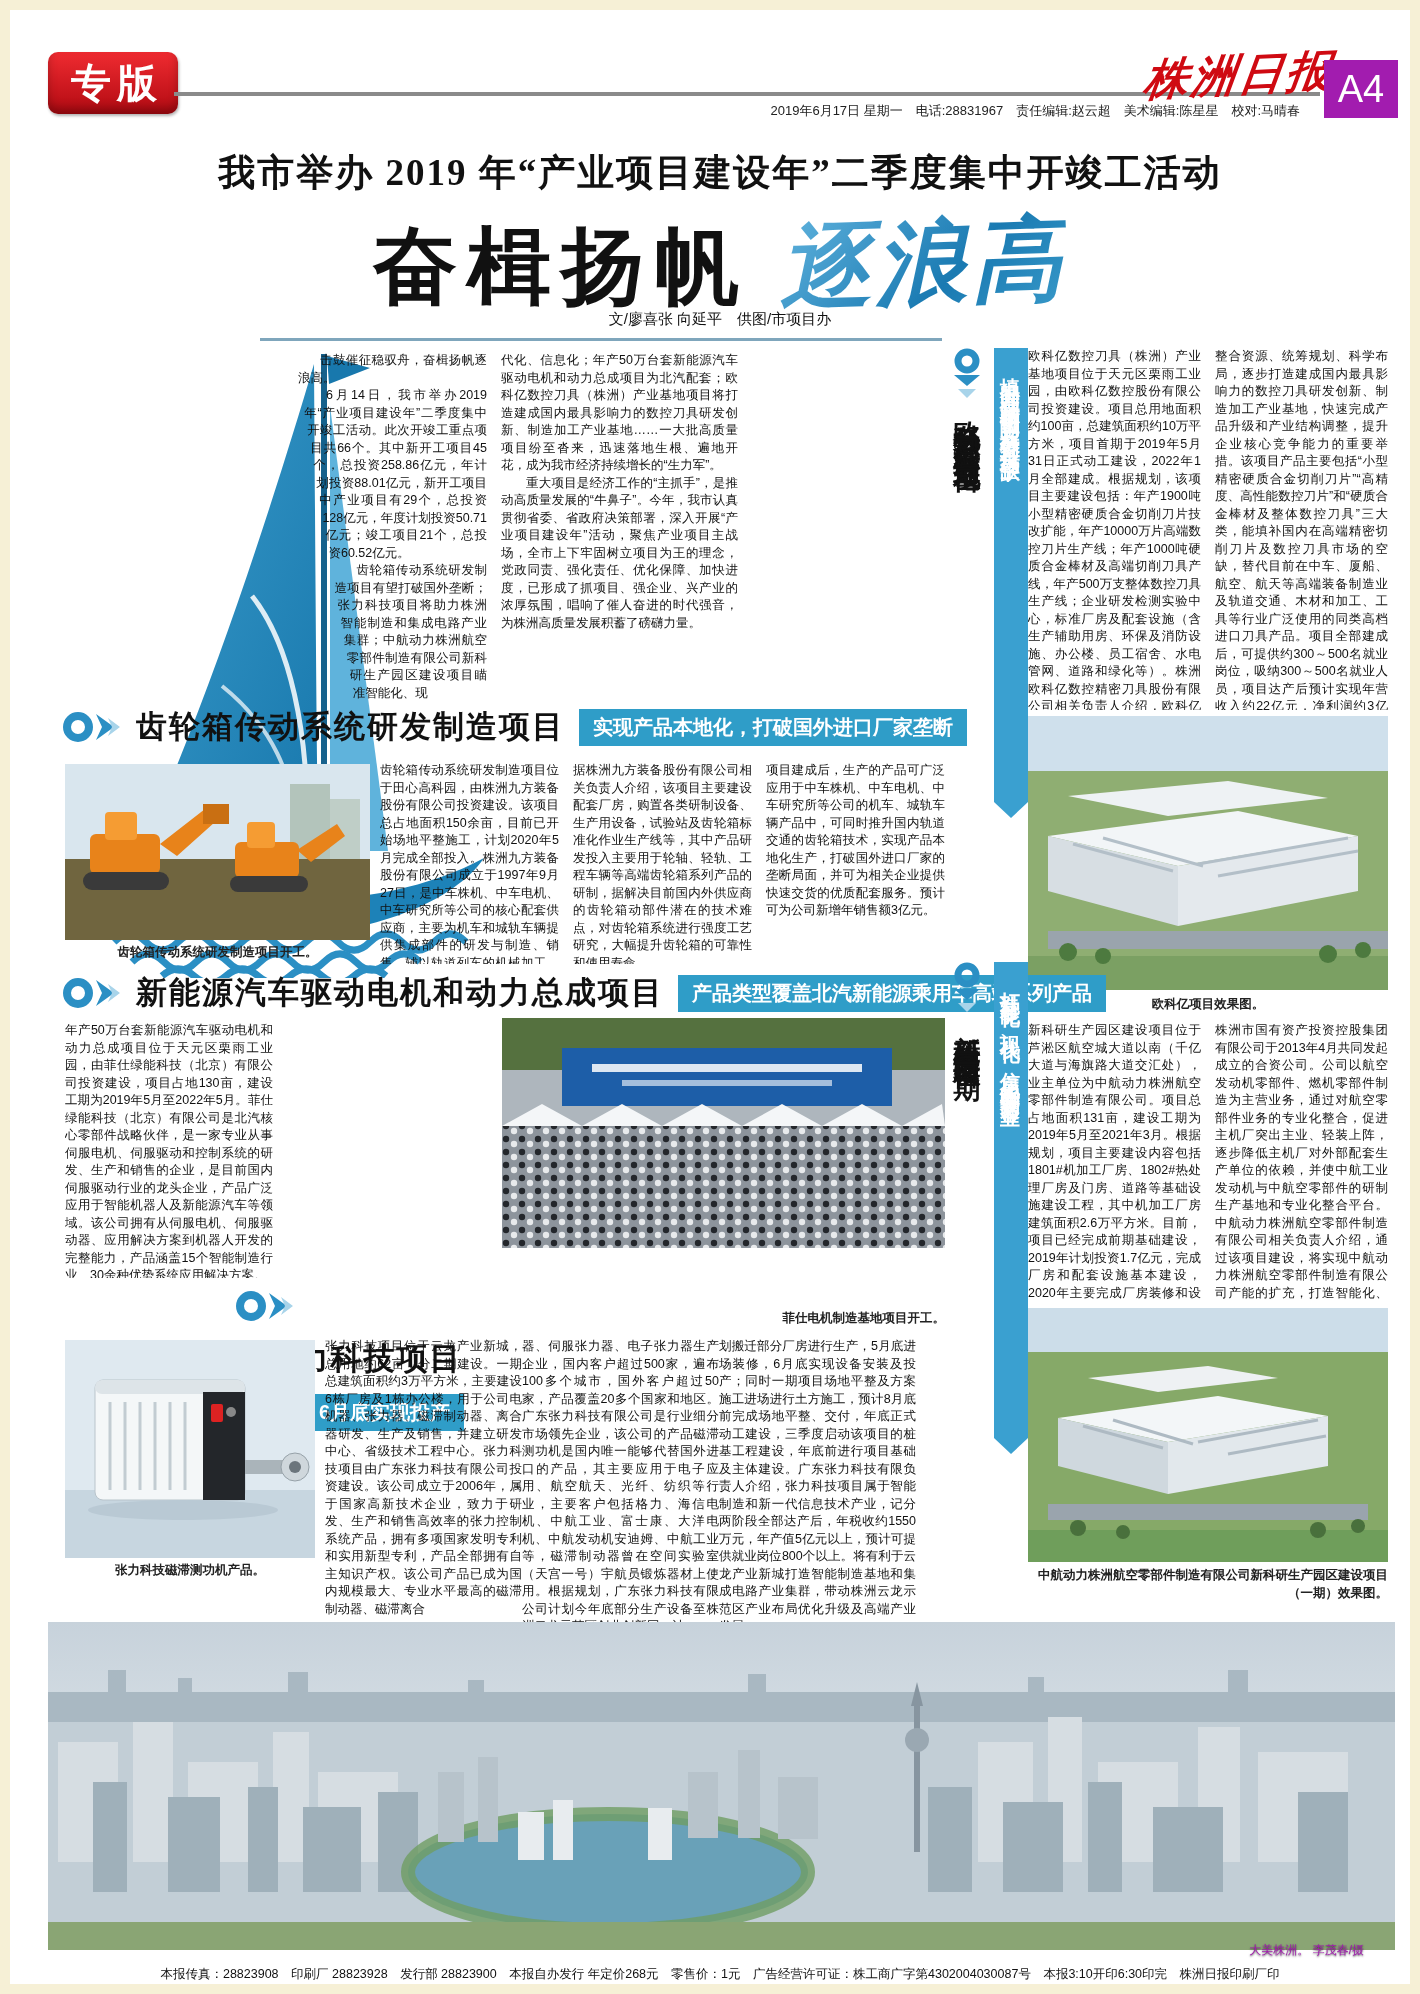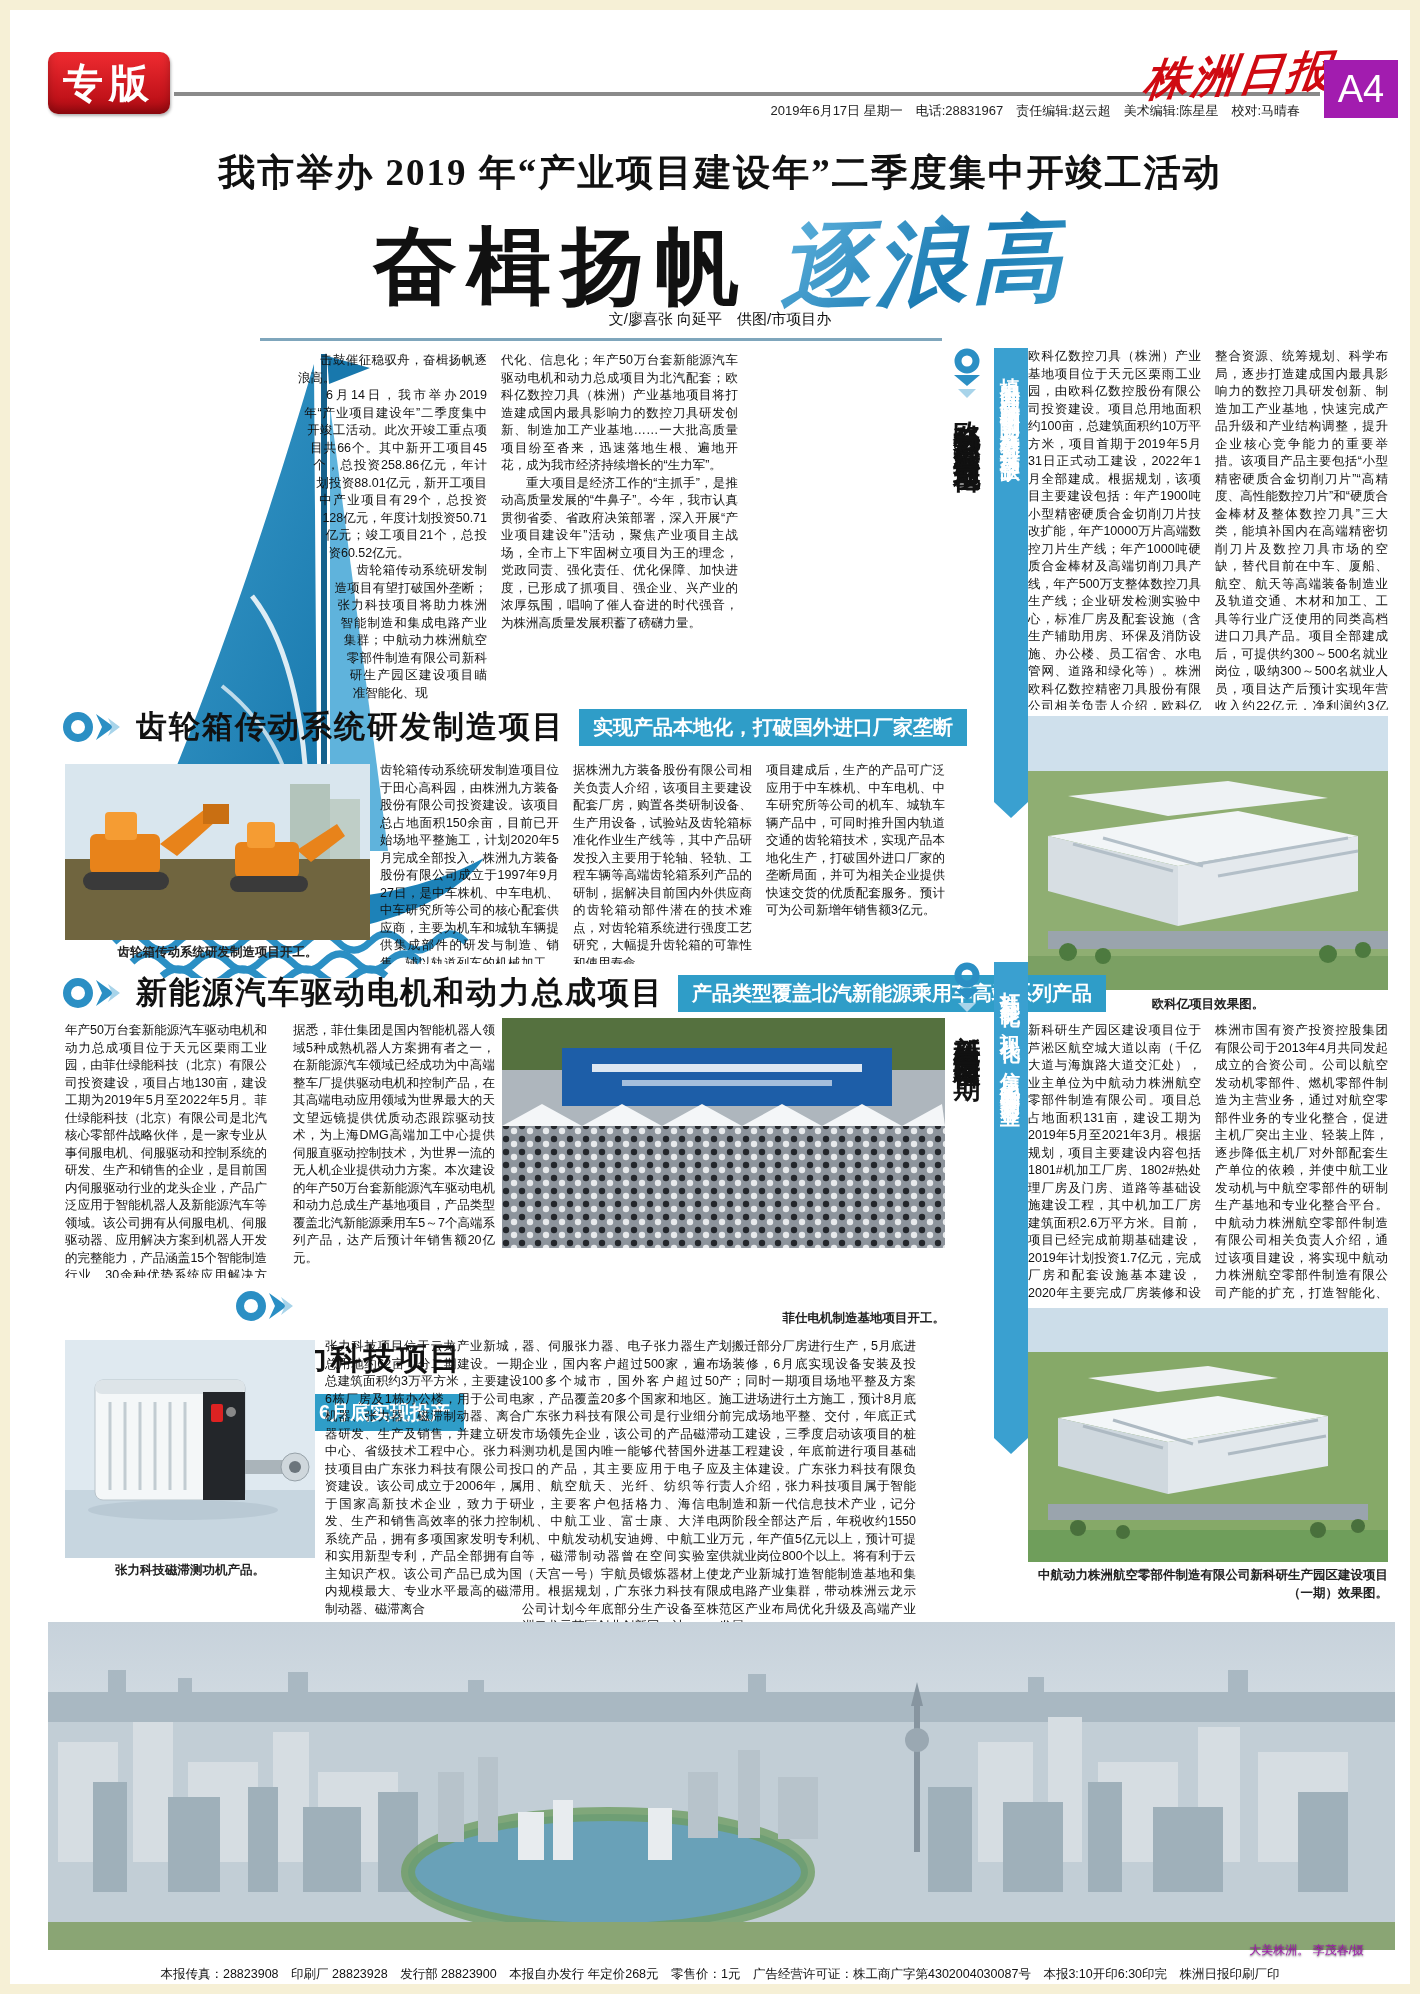"专版" div.abs { padding-left: none -> 8px }
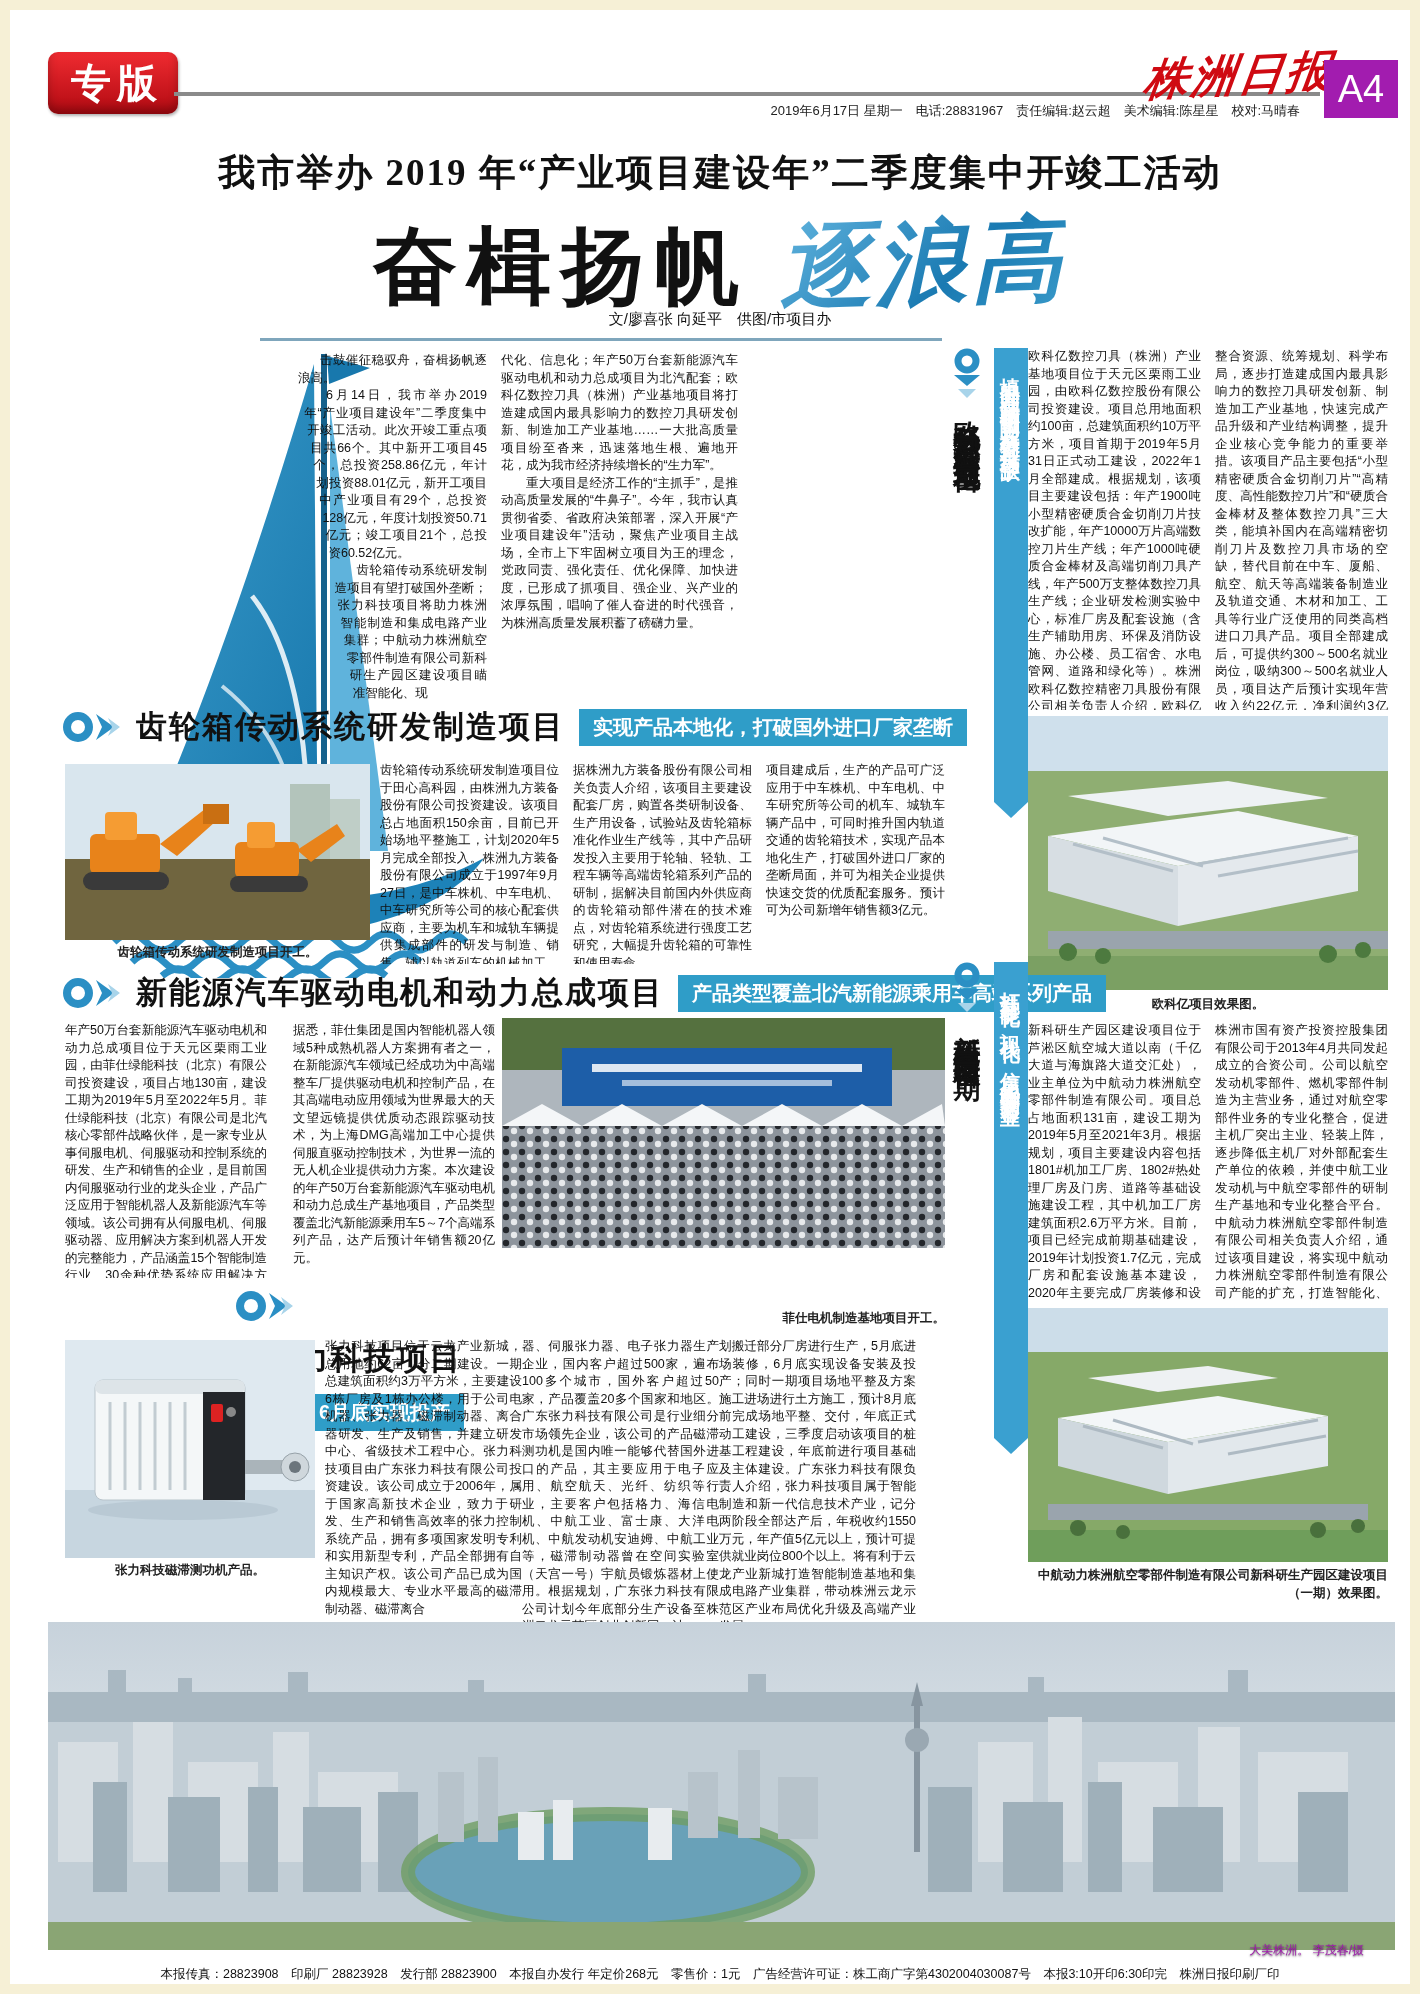"据悉，菲仕集团是国内智能机器人领域5种成熟机器人方案拥有者之一，在新能源汽车领域" div { html: <div>据悉，菲仕集团是国内智能机器人领域5种成熟机器人方案拥有者之一，在新能源汽车领域已经成功为中高端整车厂提供驱动电机和控制产品，在其高端电动应用领域为世界最大的天文望远镜提供优质动态跟踪驱动技术，为上海DMG高端加工中心提供伺服直驱动控制技术，为世界一流的无人机企业提供动力方案。本次建设的年产50万台套新能源汽车驱动电机和动力总成生产基地项目，产品类型覆盖北汽新能源乘用车5～7个高端系列产品，达产后预计年销售额20亿元。</div> -> none }
